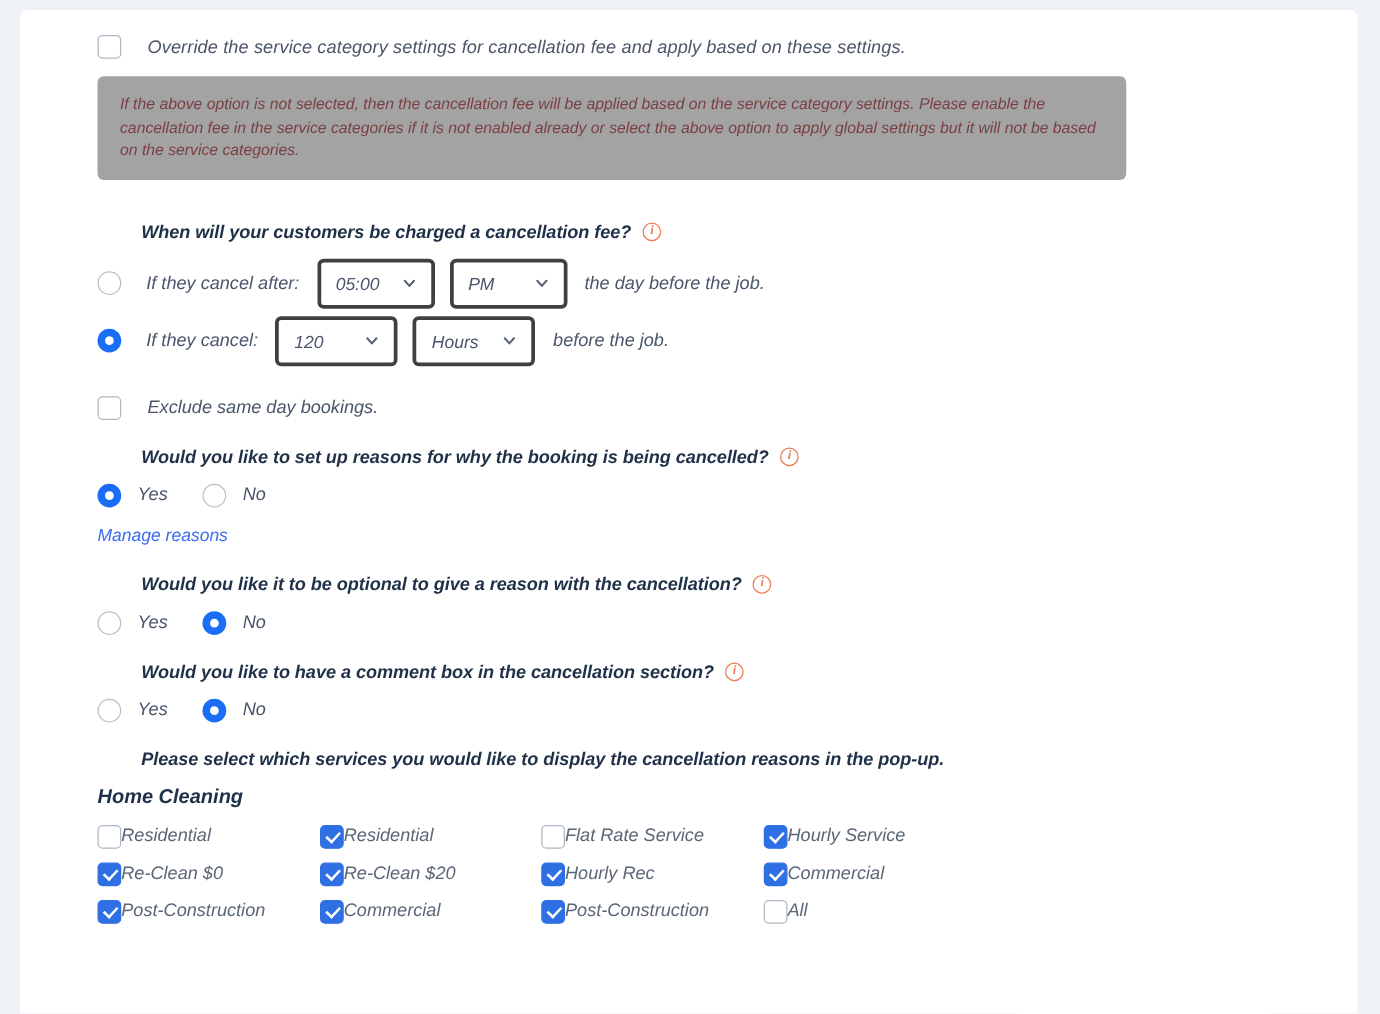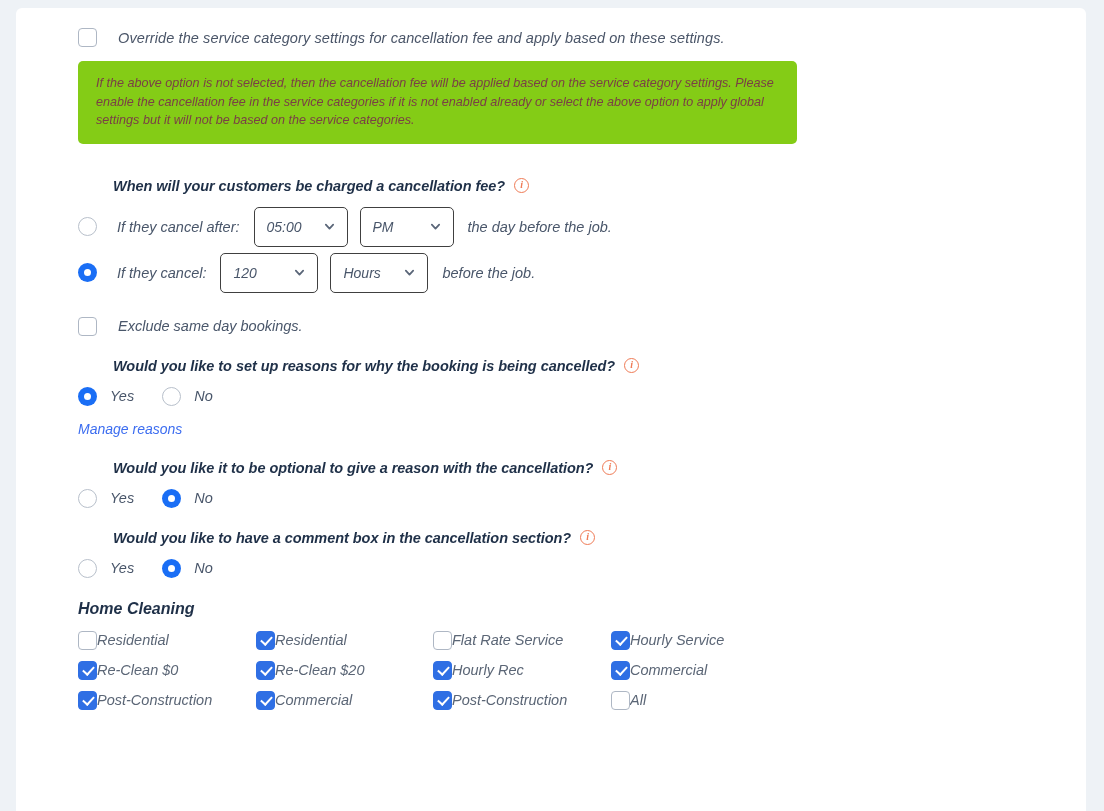"If the above option is" .alert { background: #84cc16 -> #a3a3a3; width: 719px -> 823px }
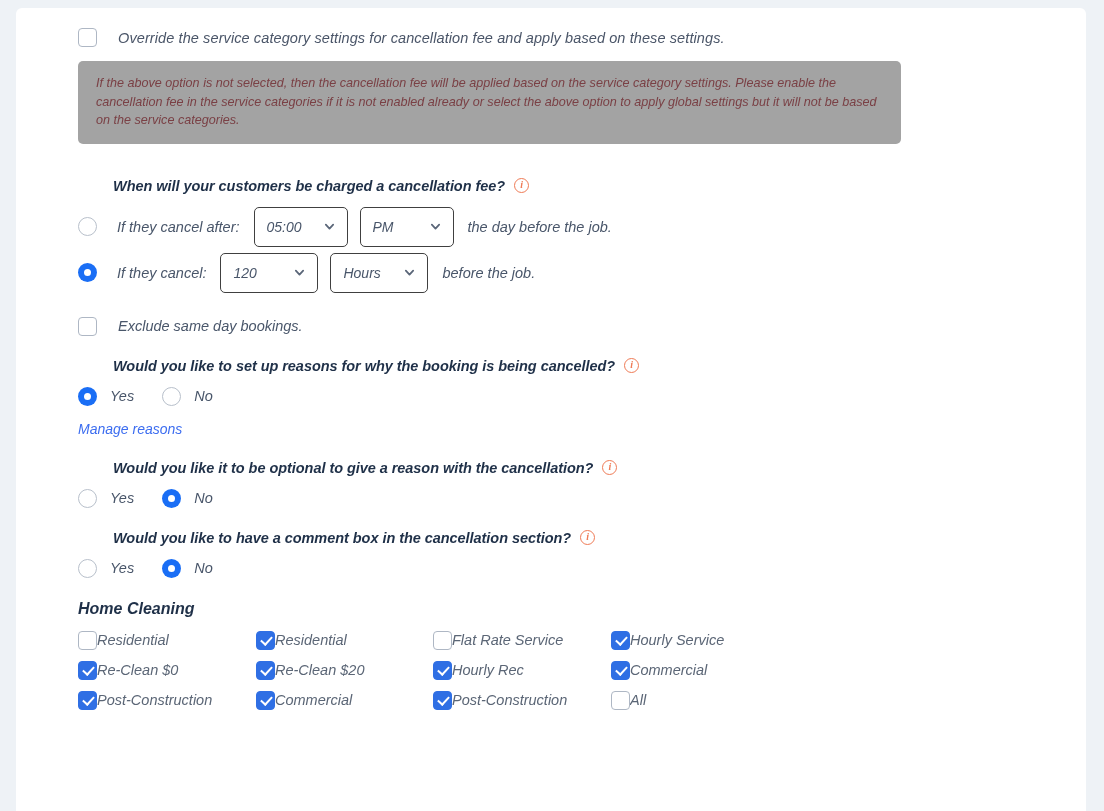"05:00" .sel { border: 1px solid #404040 -> 3px solid #404040 }
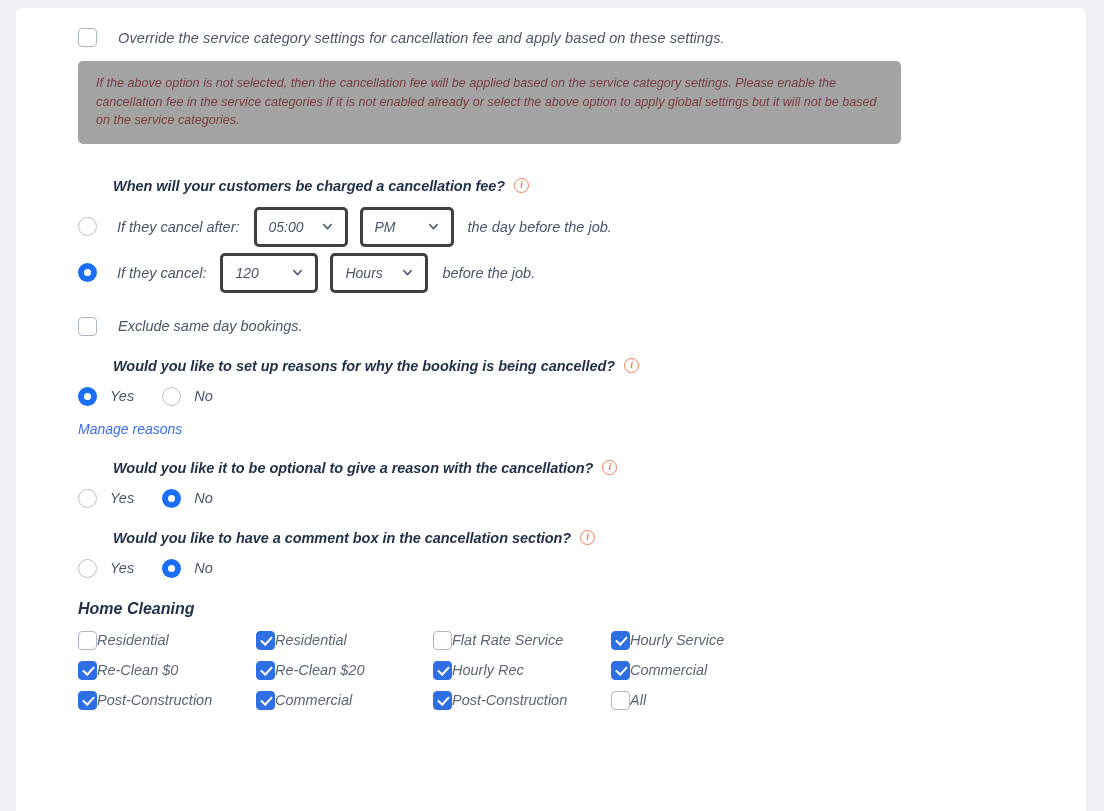"Please select which services you" div.q { html: none -> <div> <span>Please select which services you would like to display the cancellation reasons in the pop-up.</span> </div> }
